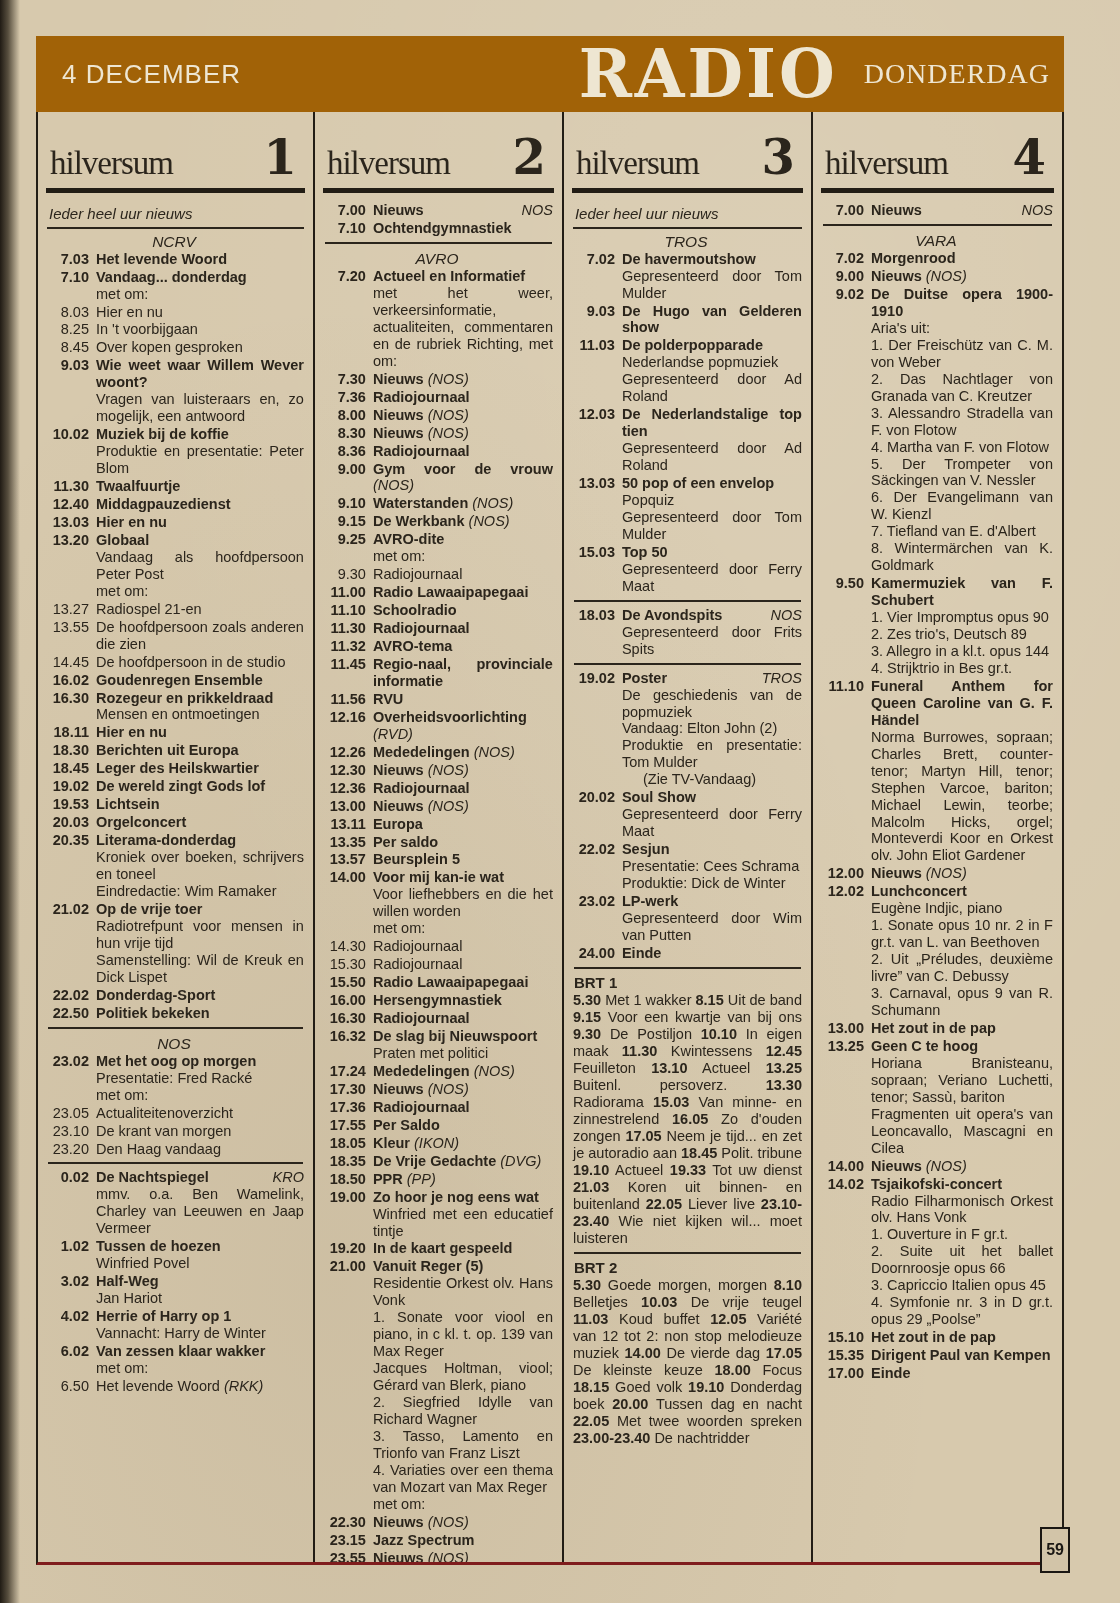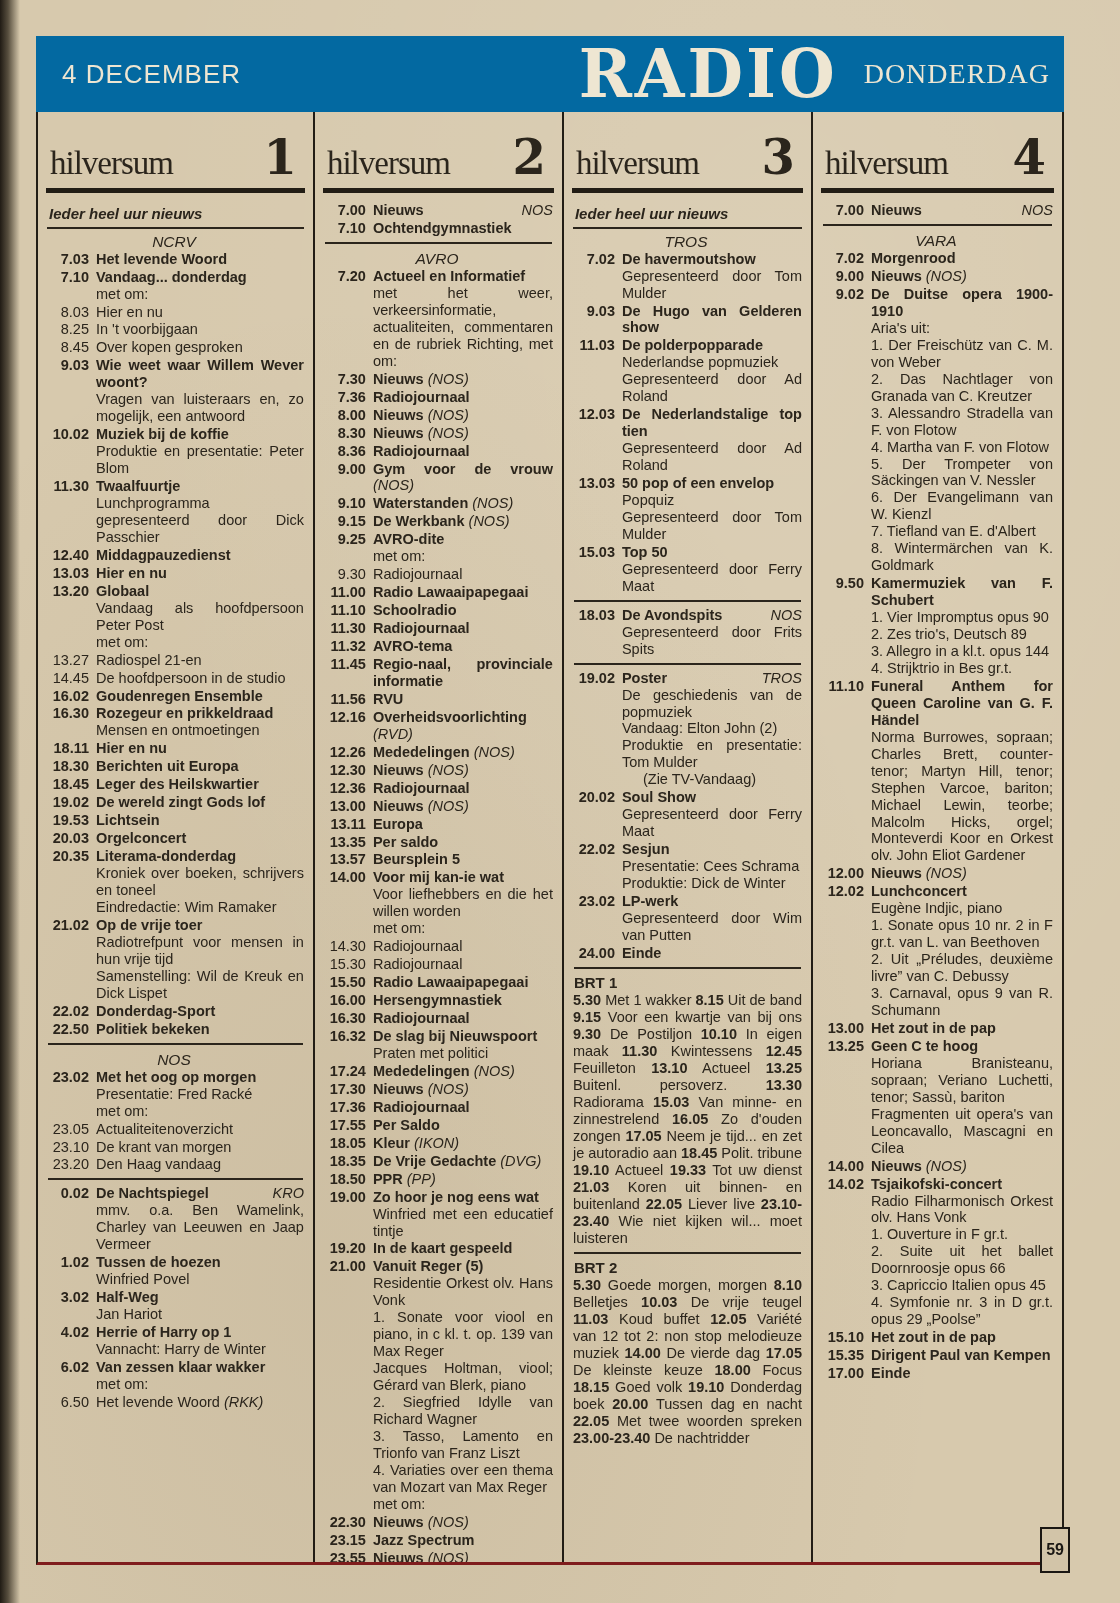"4 DECEMBER" .header-bar { background: #0369a1 -> #a16207 }
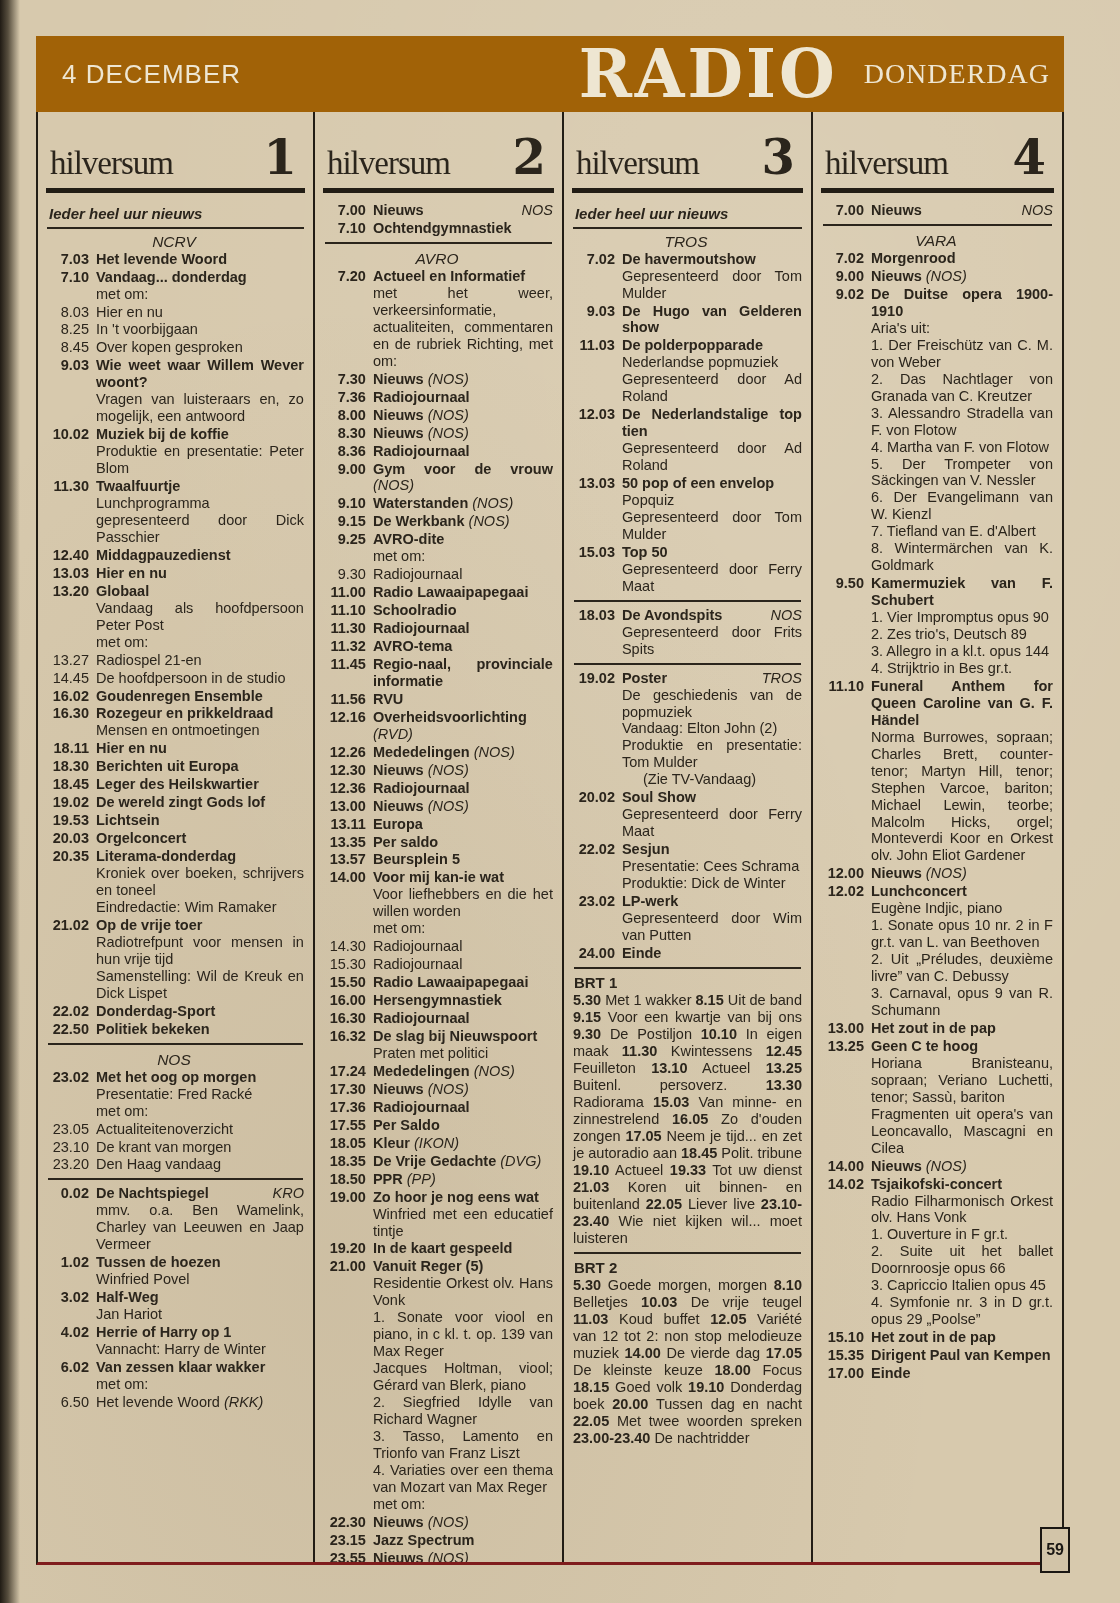"Ieder heel uur nieuws" .note { font-weight: bold -> none }
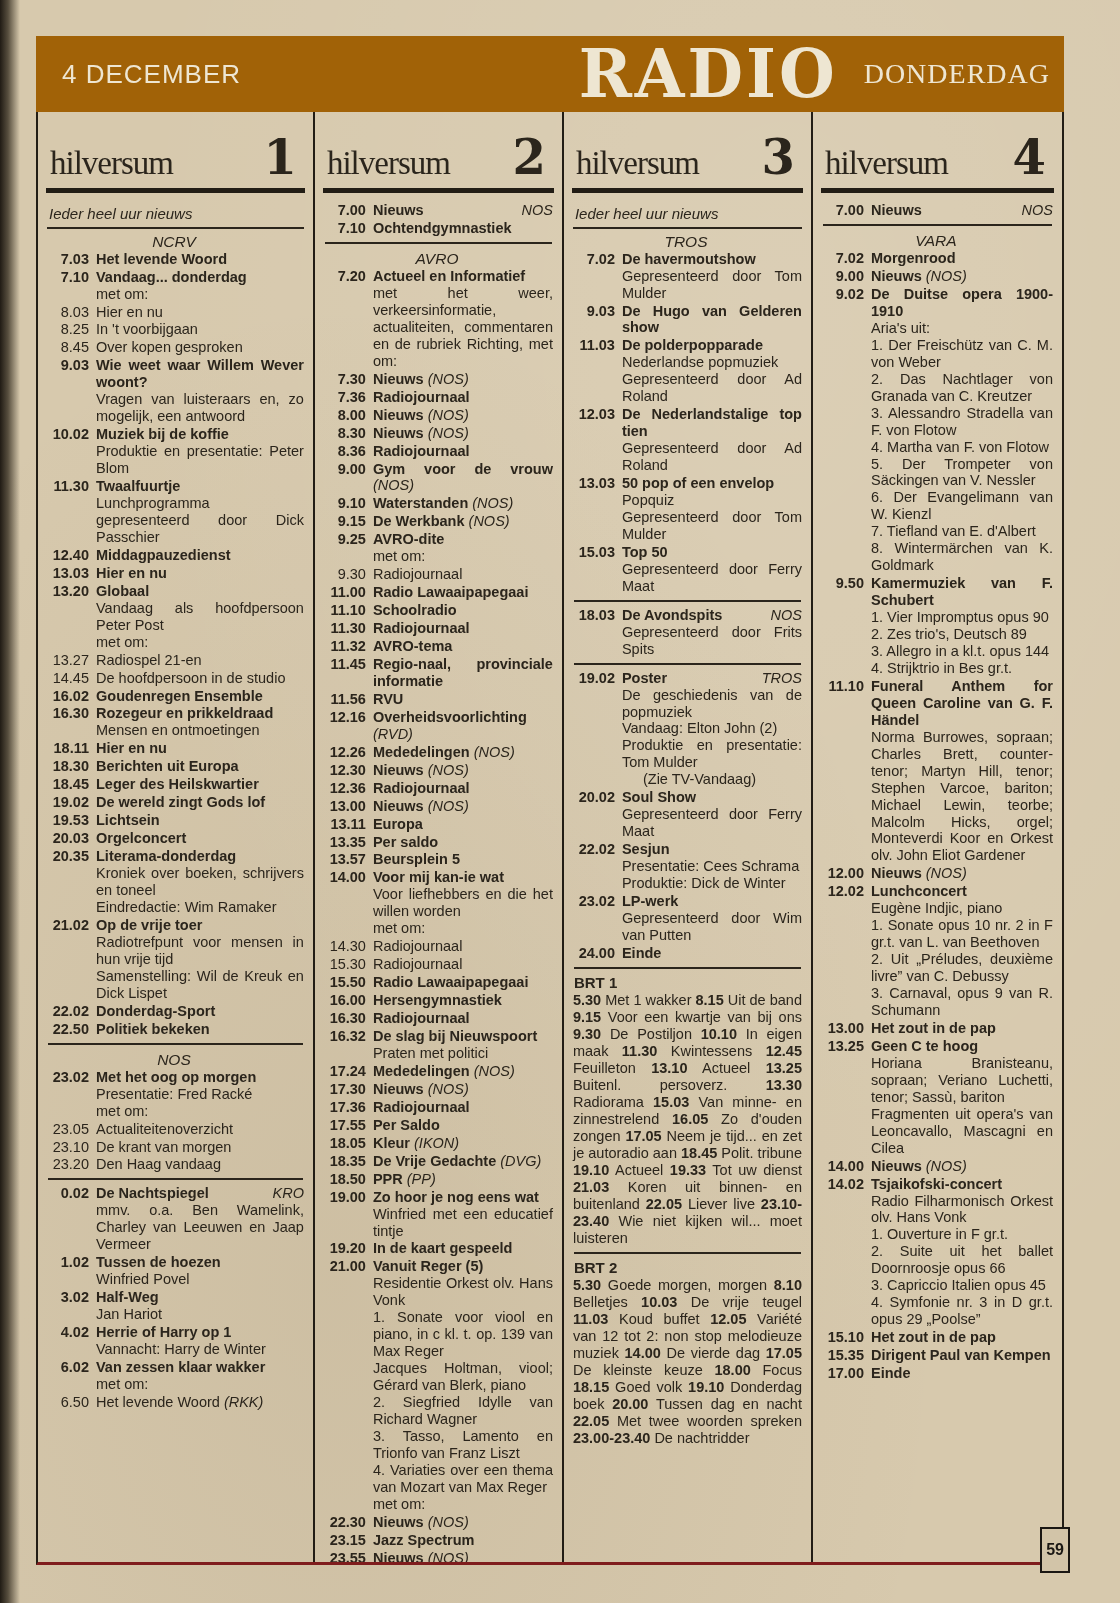"Lunchprogramma gepresenteerd door Dick" div.detail { html: <div>Lunchprogramma gepresenteerd door Dick Passchier</div> -> none }
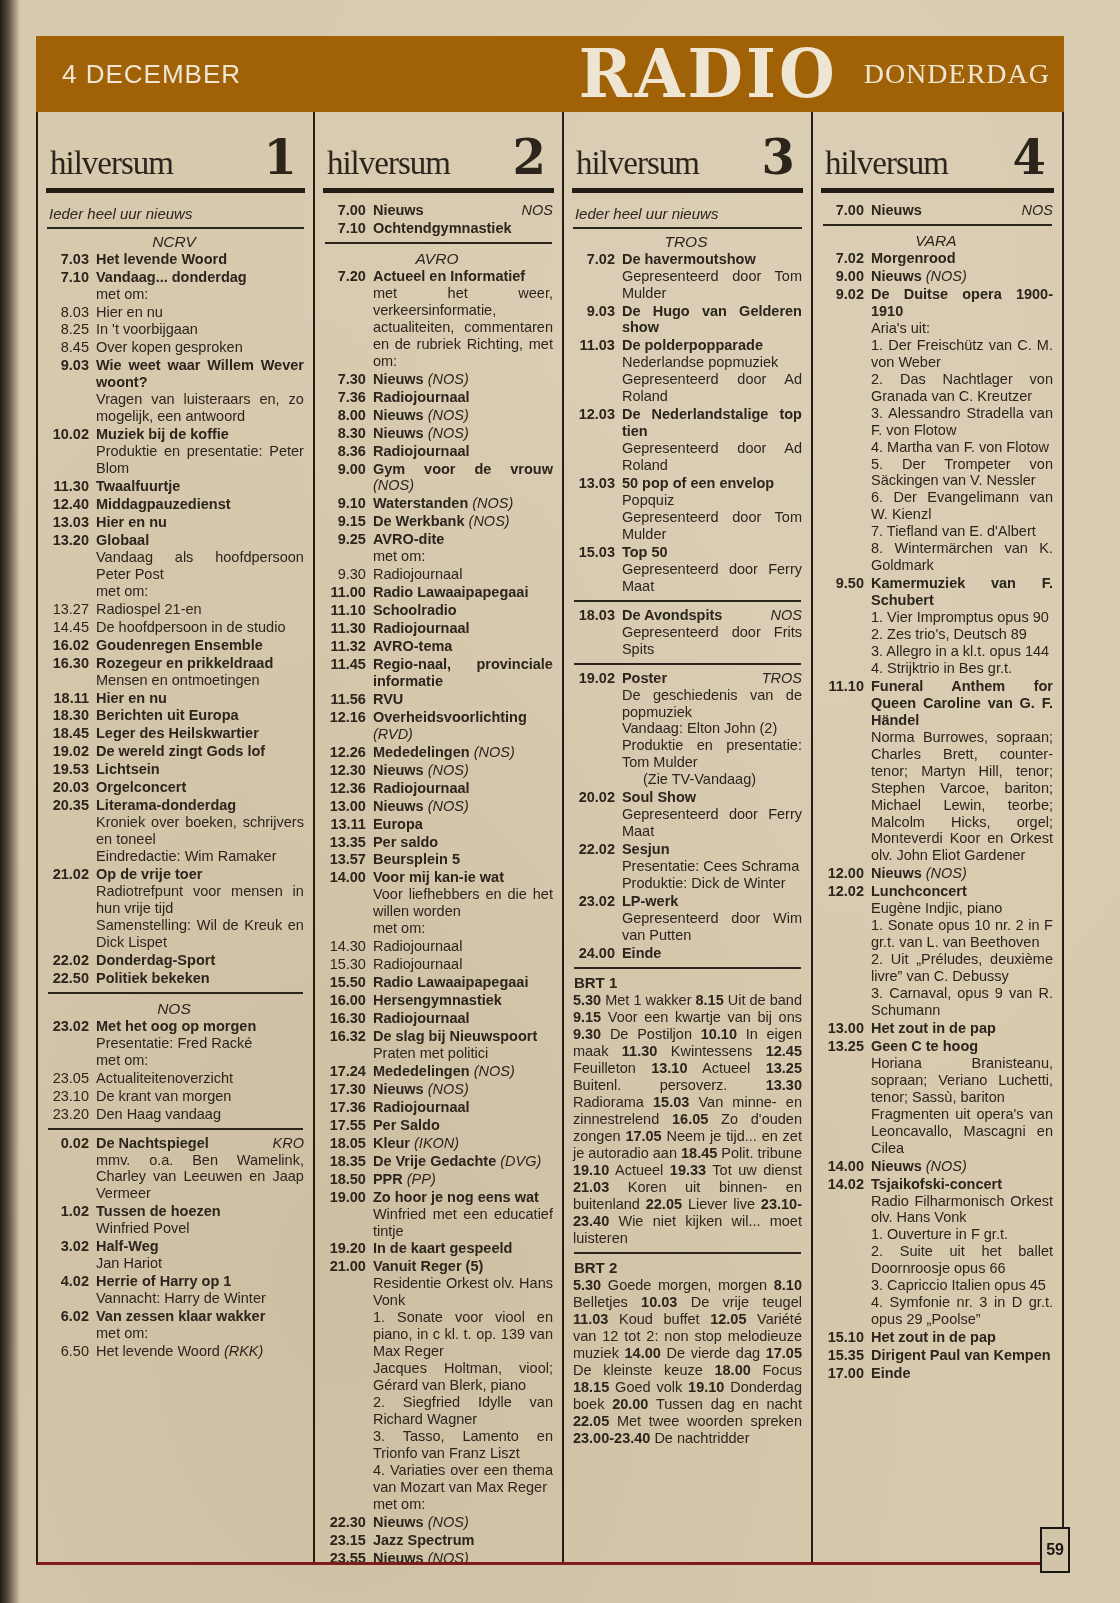"13.55" div.item { html: none -> <div> <span>13.55</span> <div> <div><span>De hoofdpersoon zoals anderen die zien</span></div> </div> </div> }
